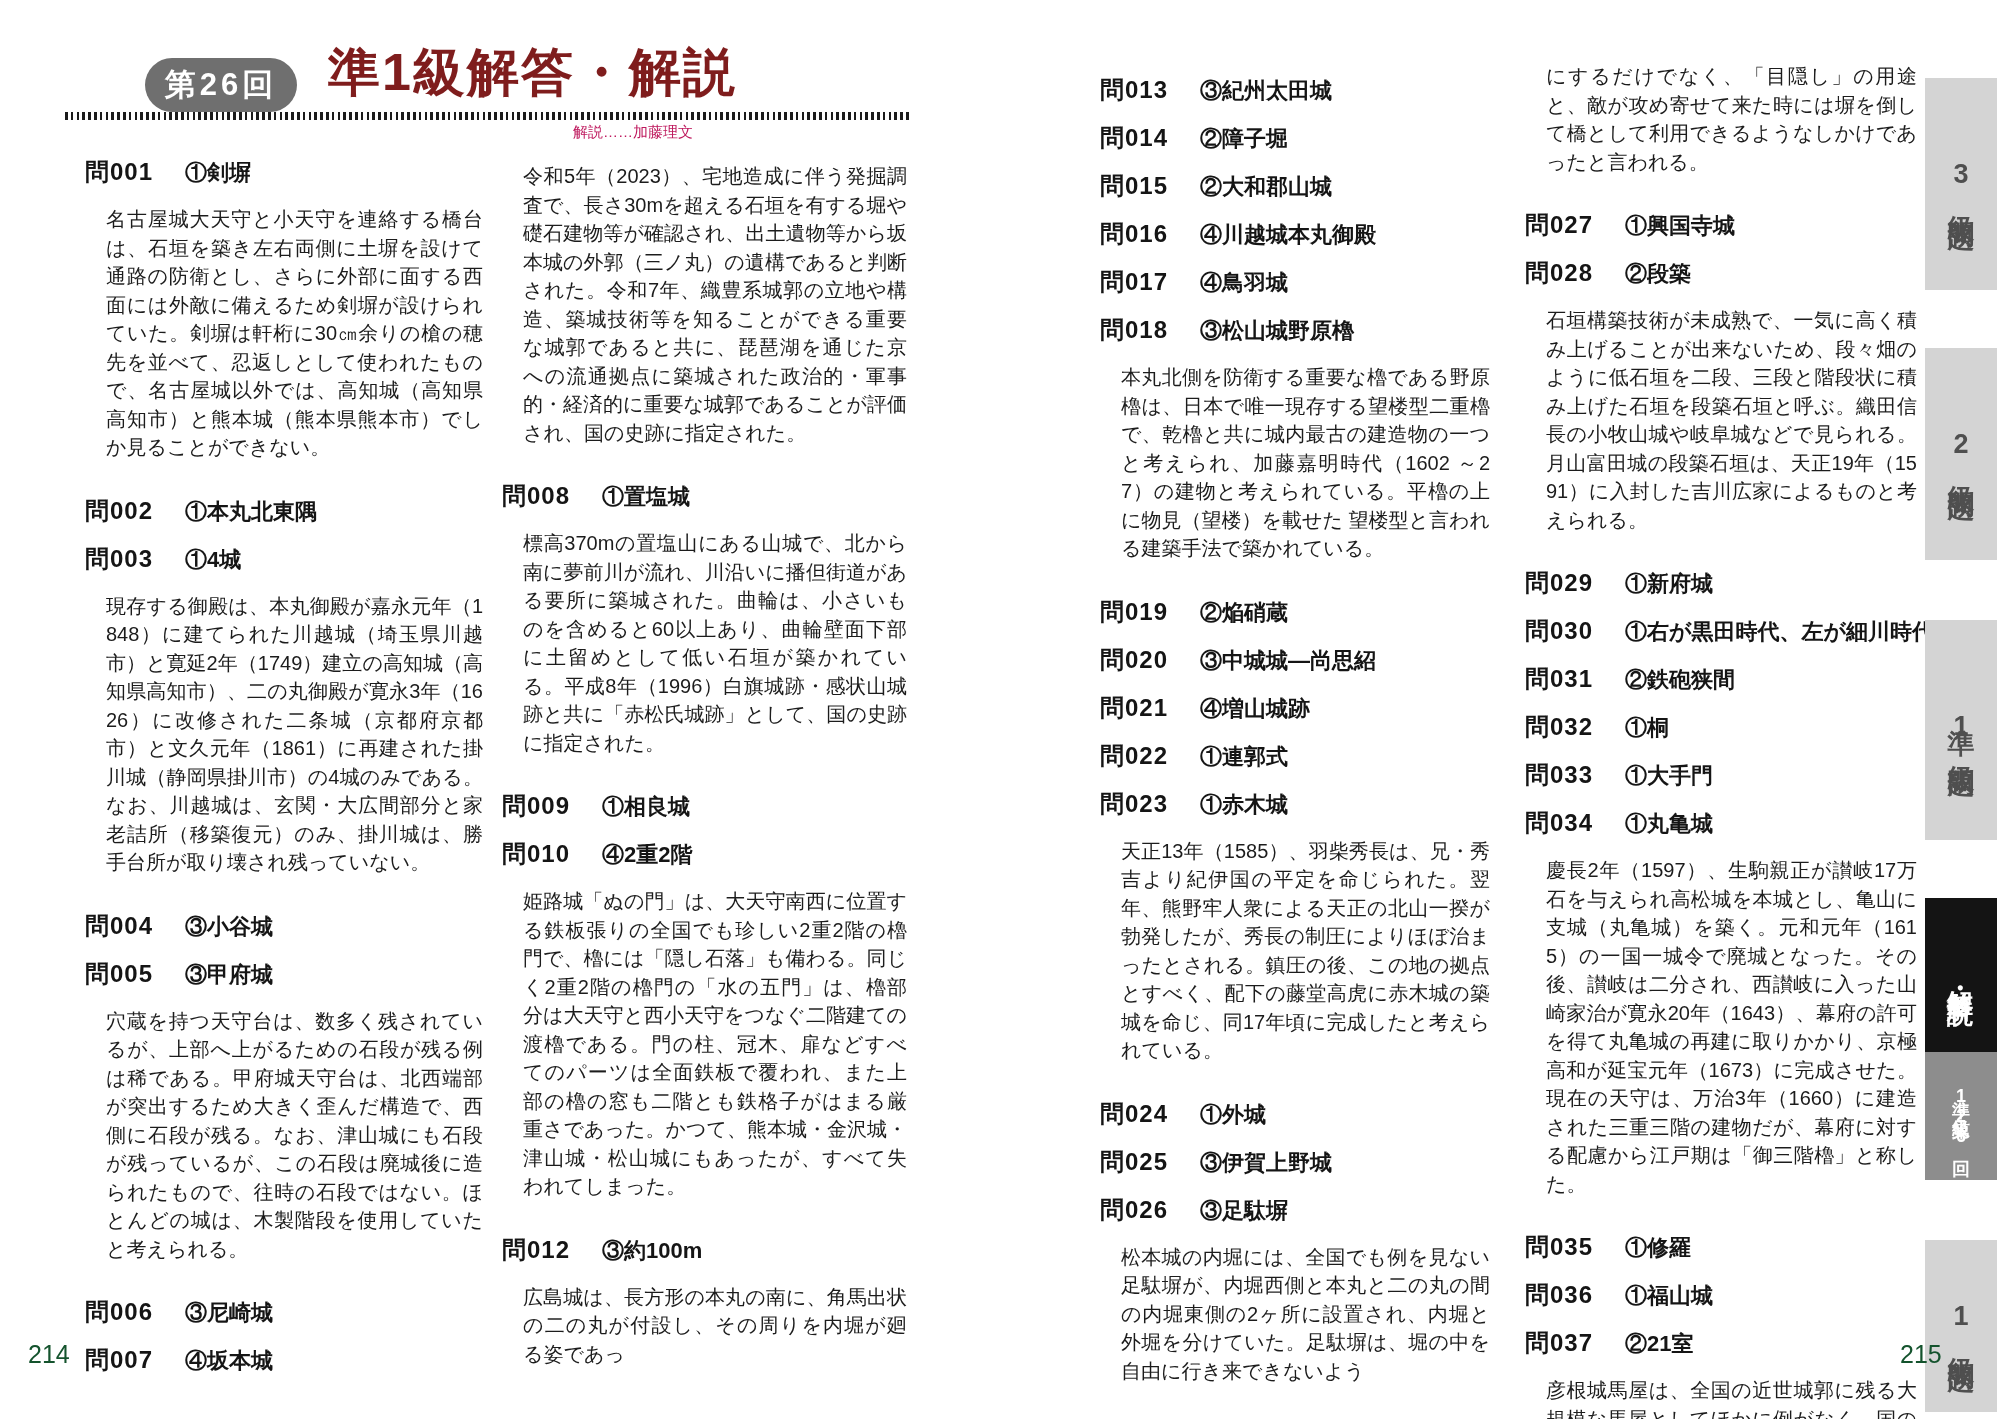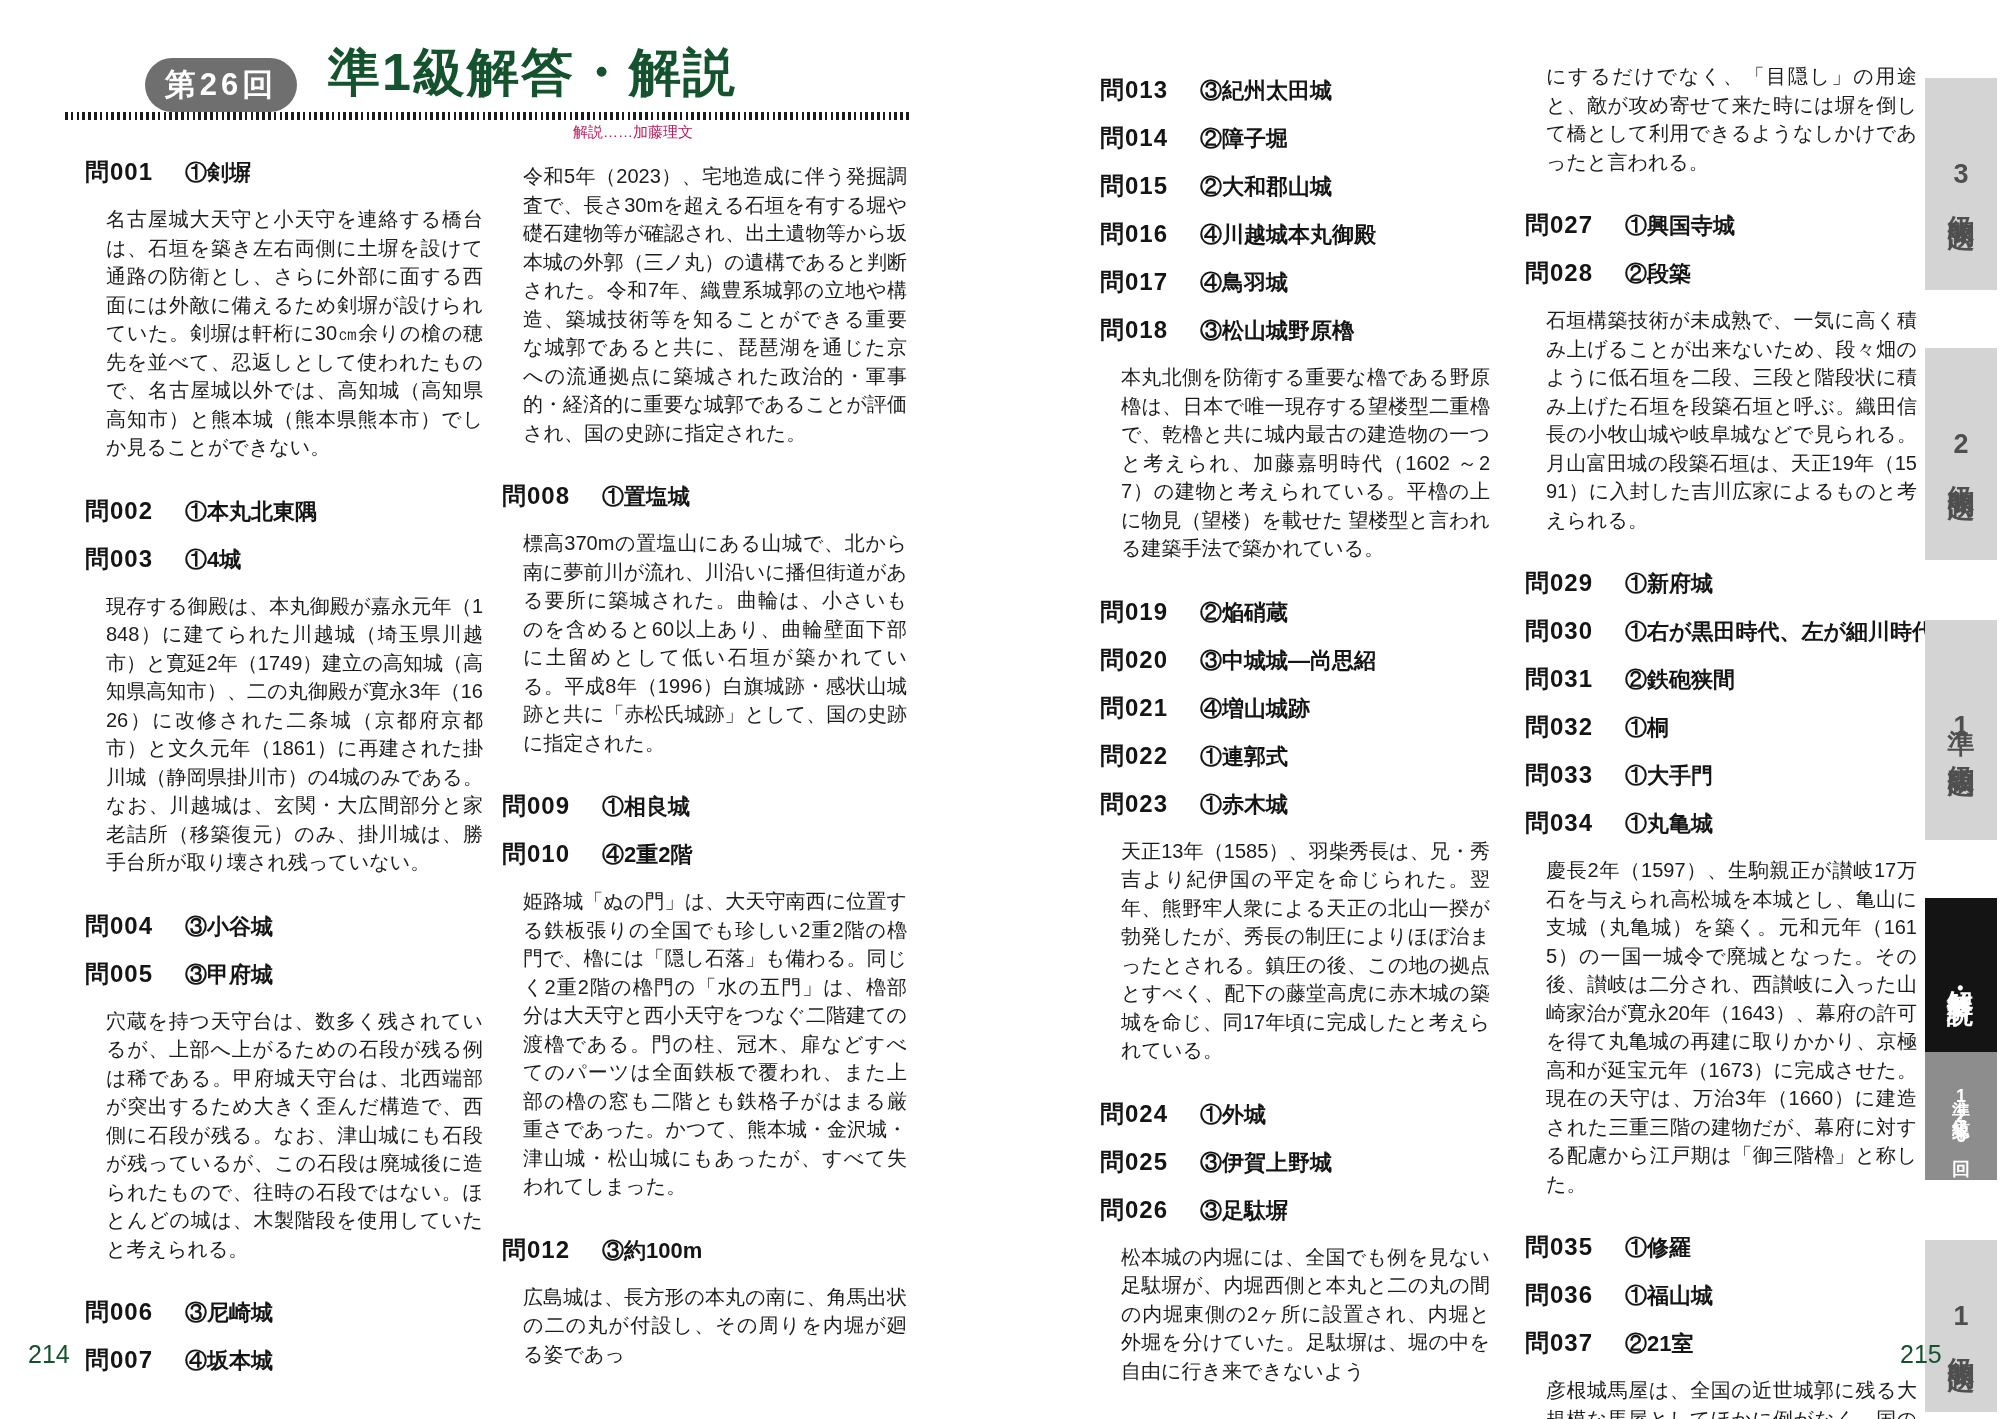"準1級解答・解説" .title { color: #14532d -> #7f1d1d }
